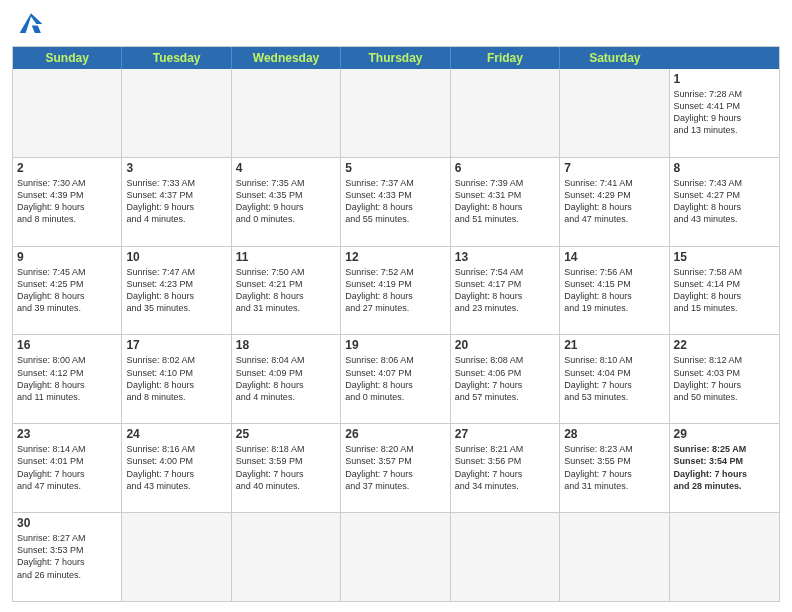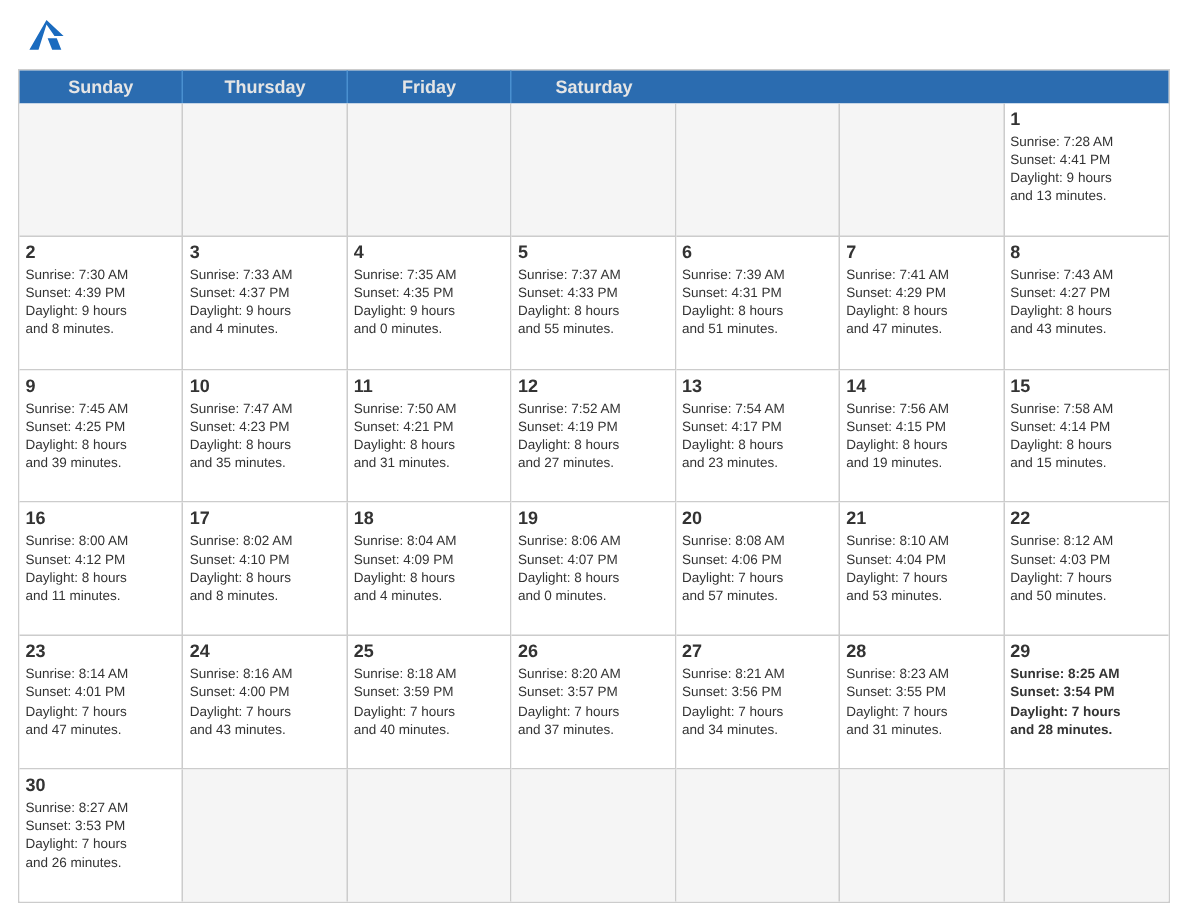"Sunday" .day-header { color: #e5e5e5 -> #bef264 }
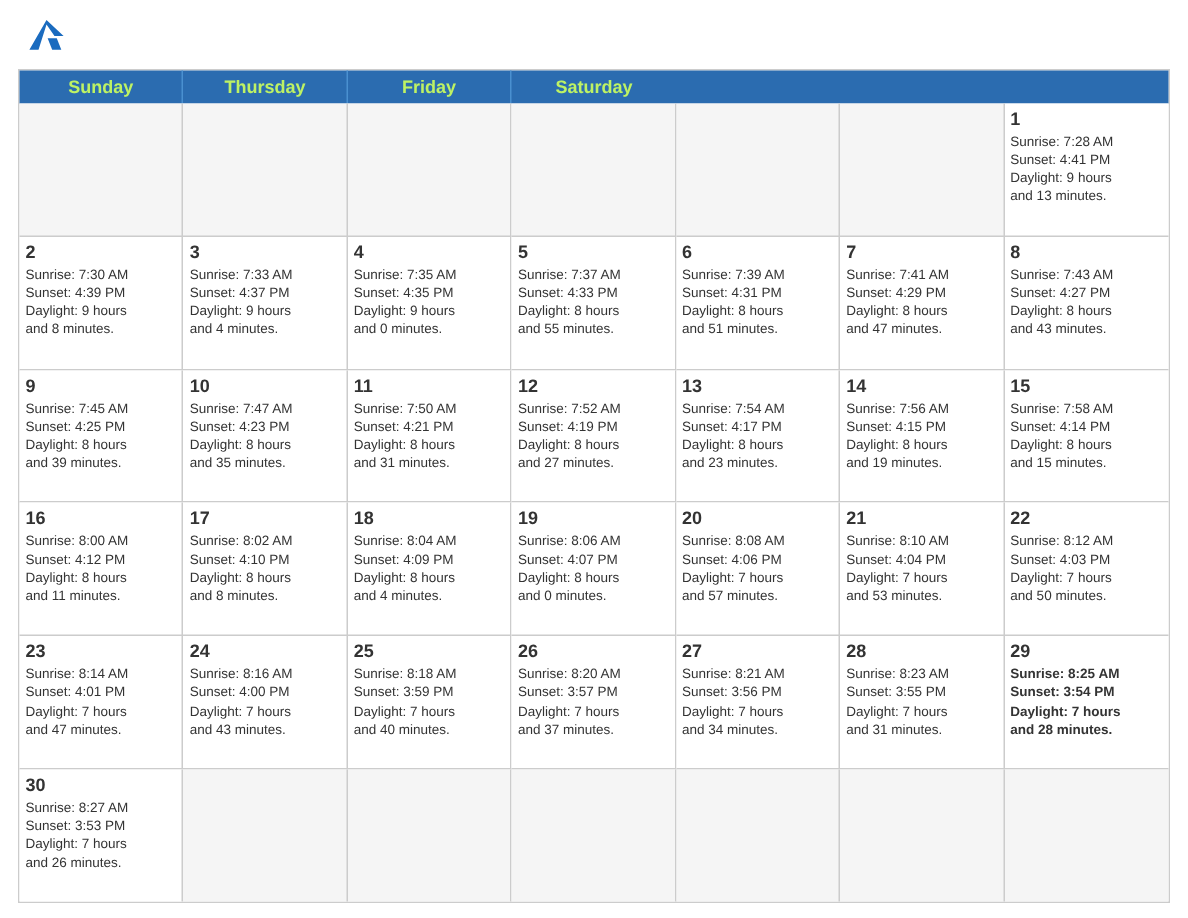"Tuesday" div.day-header { html: none -> <div>Tuesday</div> }
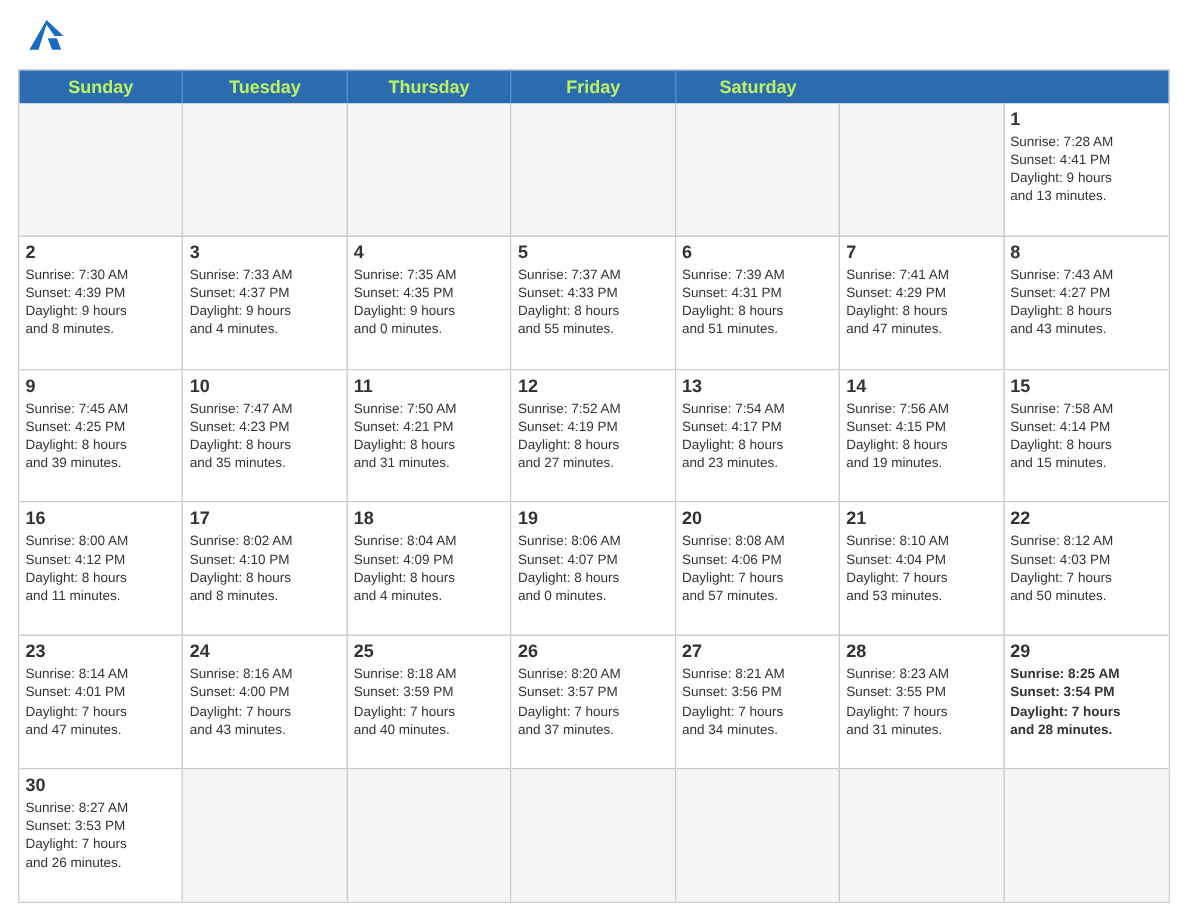"Wednesday" div.day-header { html: none -> <div>Wednesday</div> }
